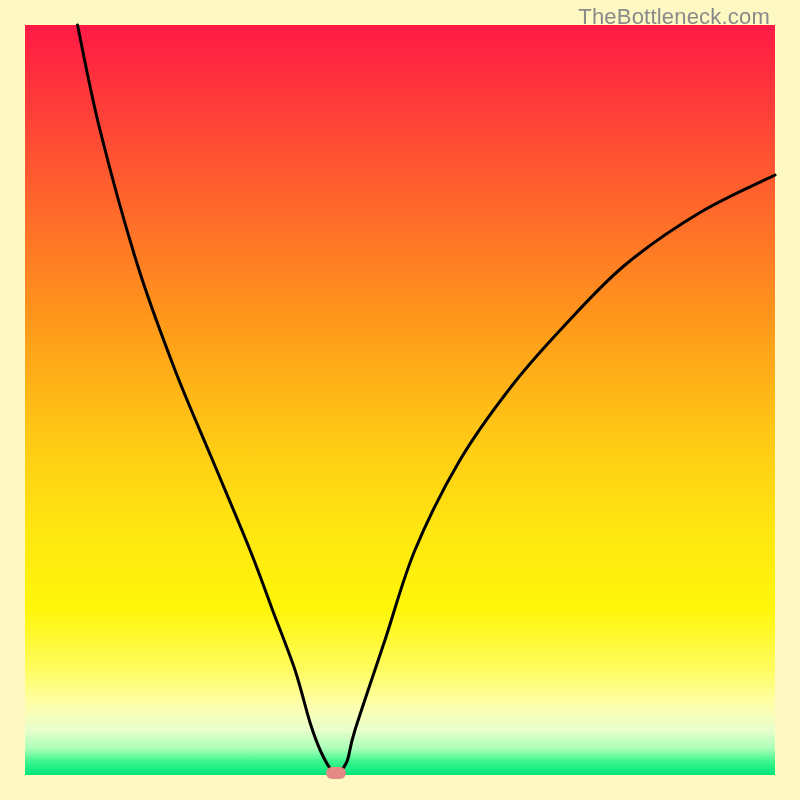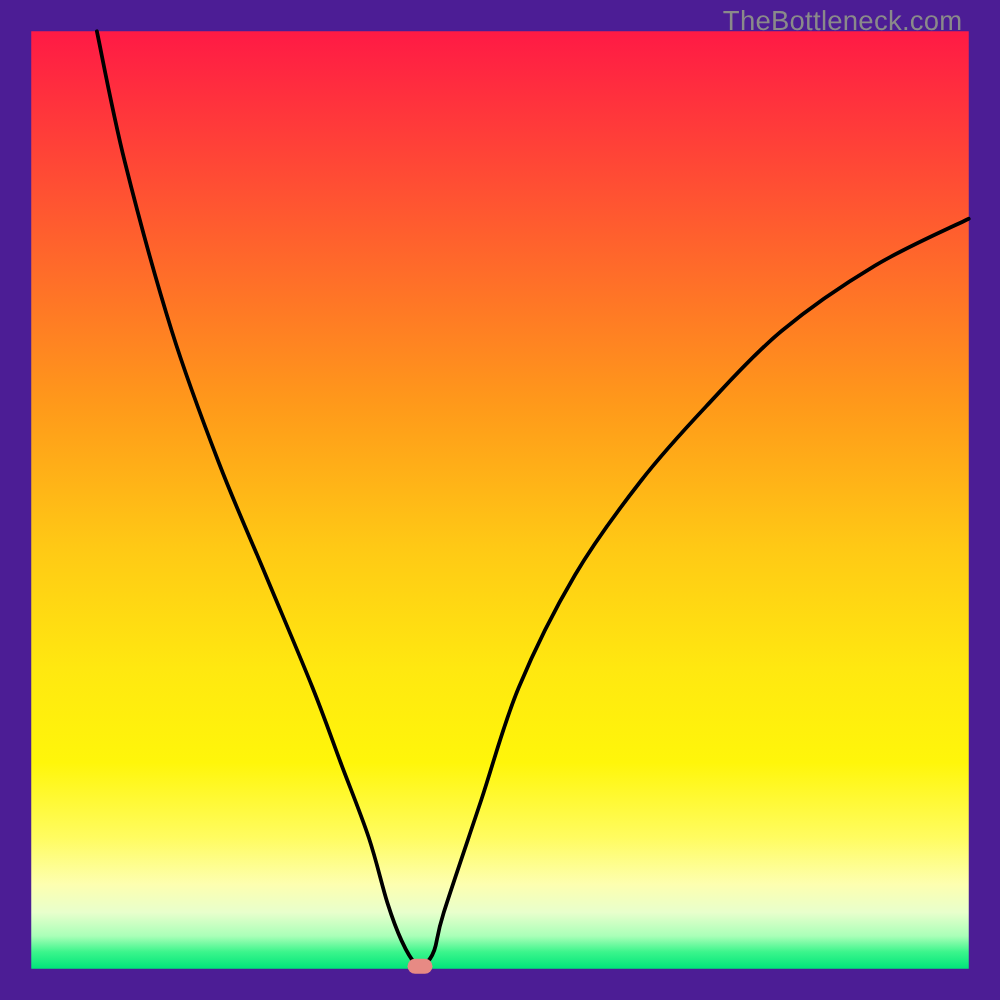"TheBottleneck.com" .frame { background: #4c1d95 -> #fef9c3 }
